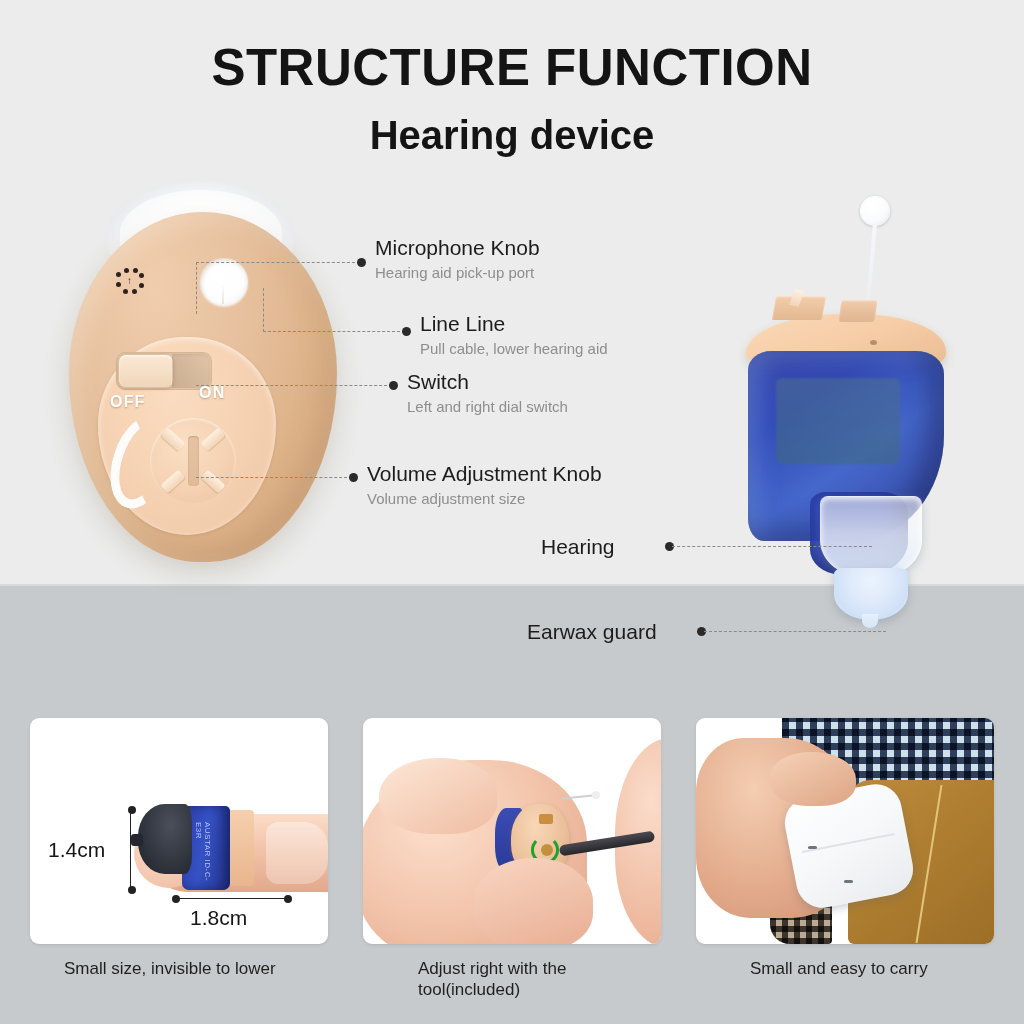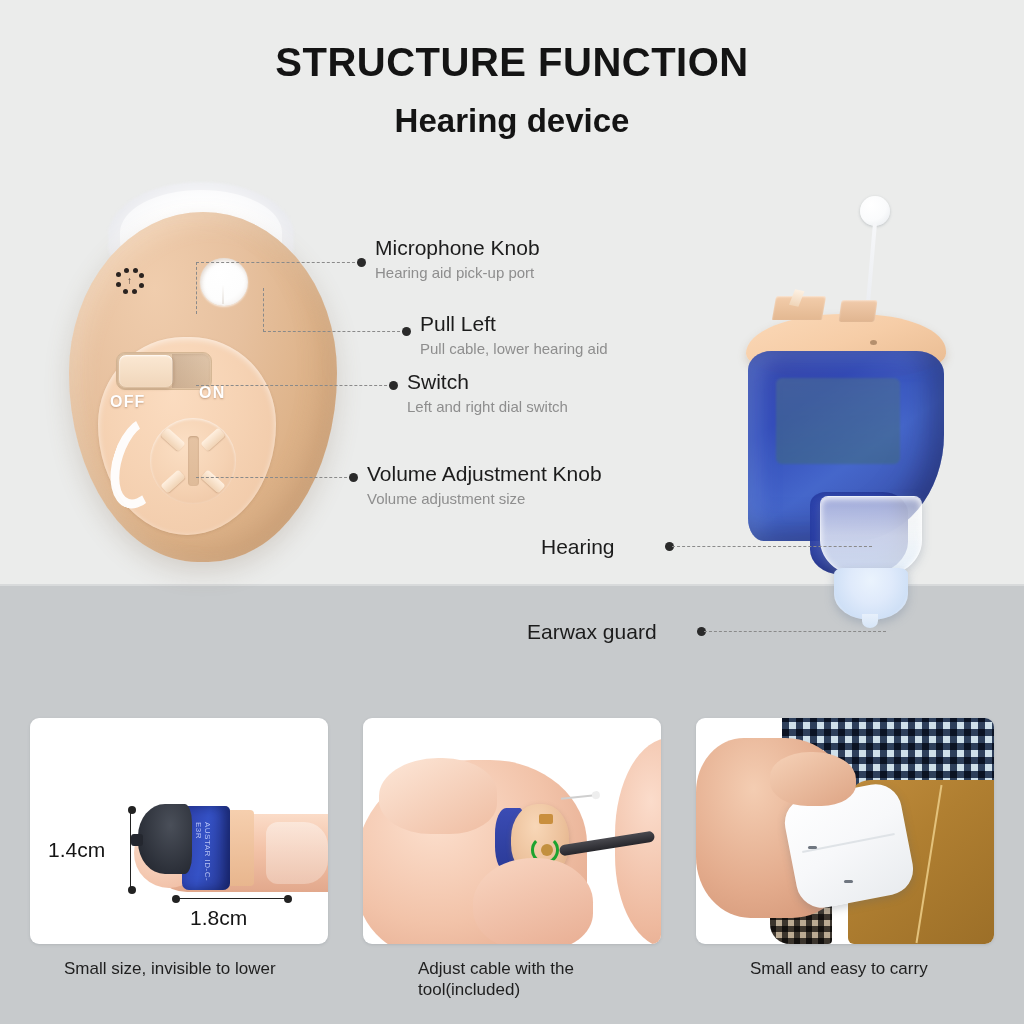"STRUCTURE FUNCTION" #title-main { font-size: 40px -> 51px }
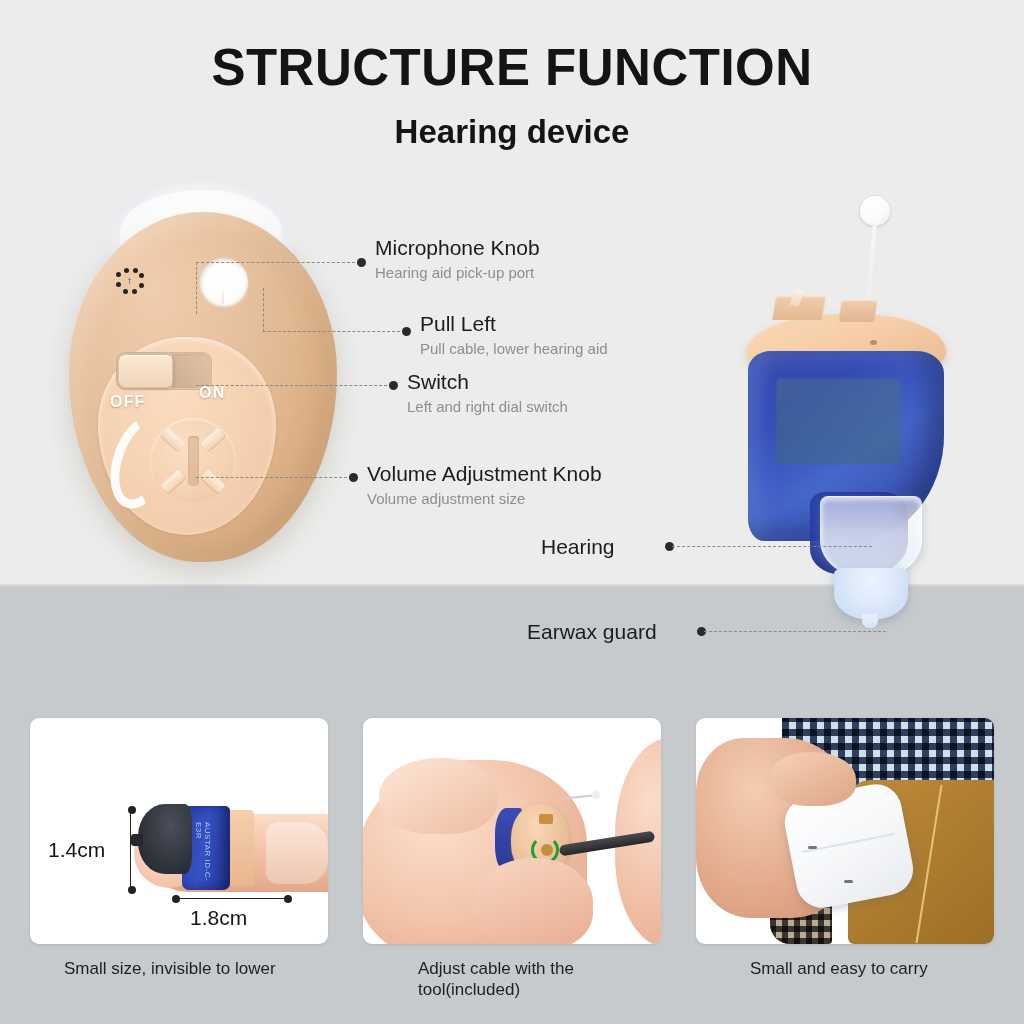"Hearing device" #title-sub { font-size: 33px -> 40px }
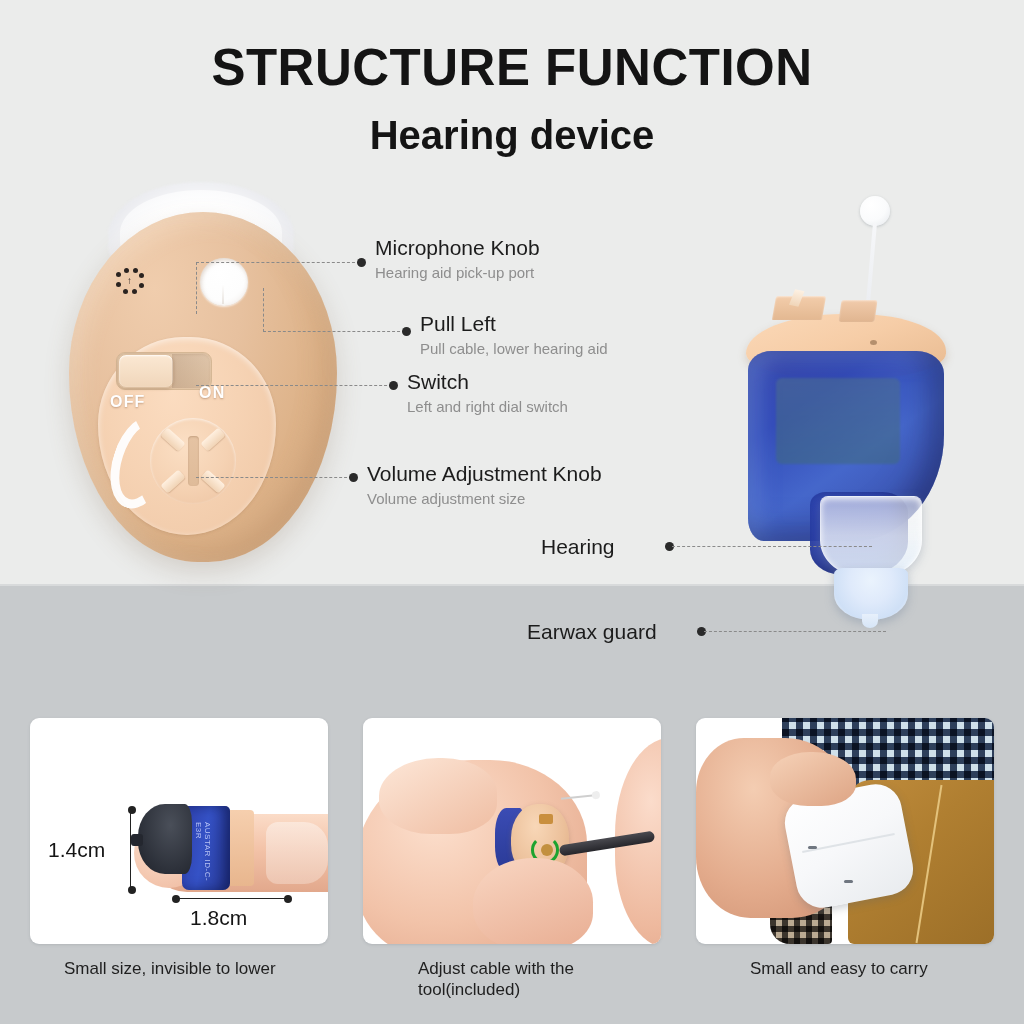"Pull Left" div.lbl { text: Pull Left -> Line Line }
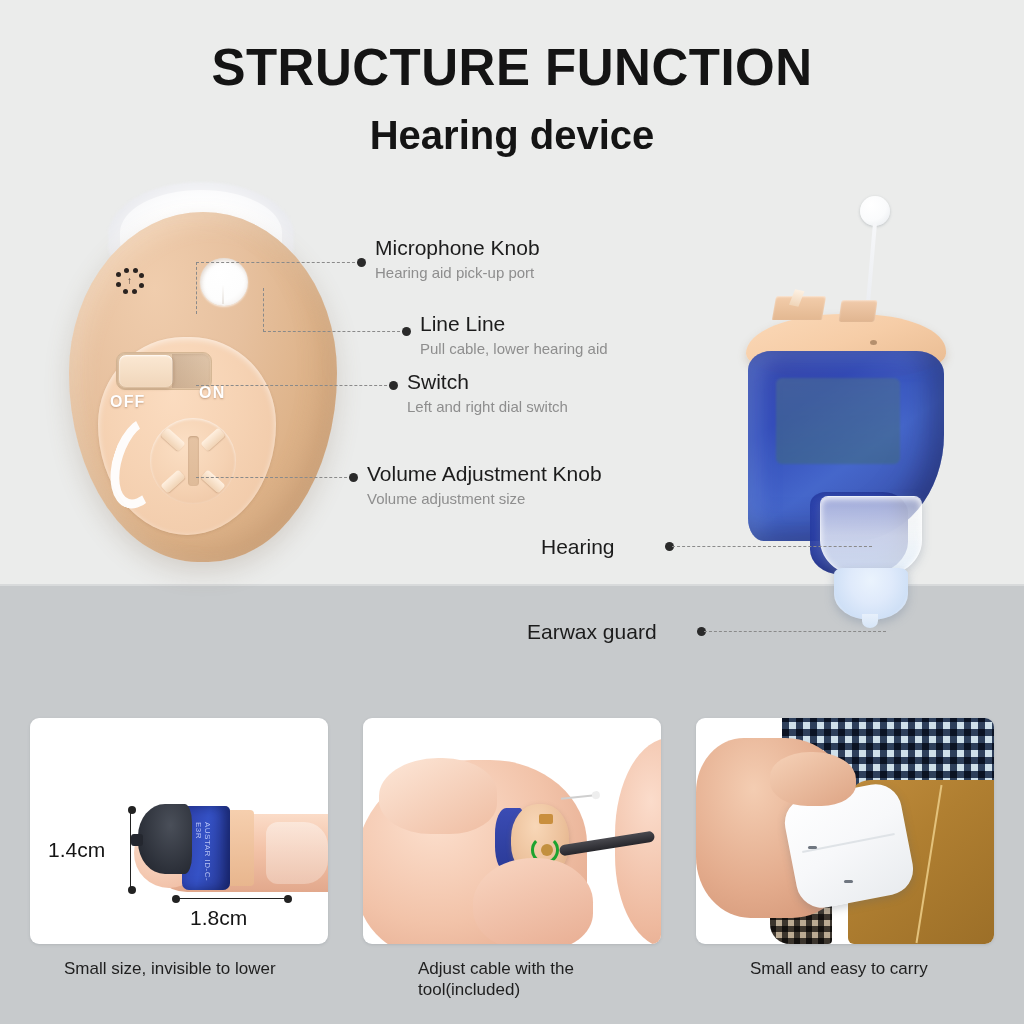"Adjust cable with the" div.caption { text: cable -> right }
